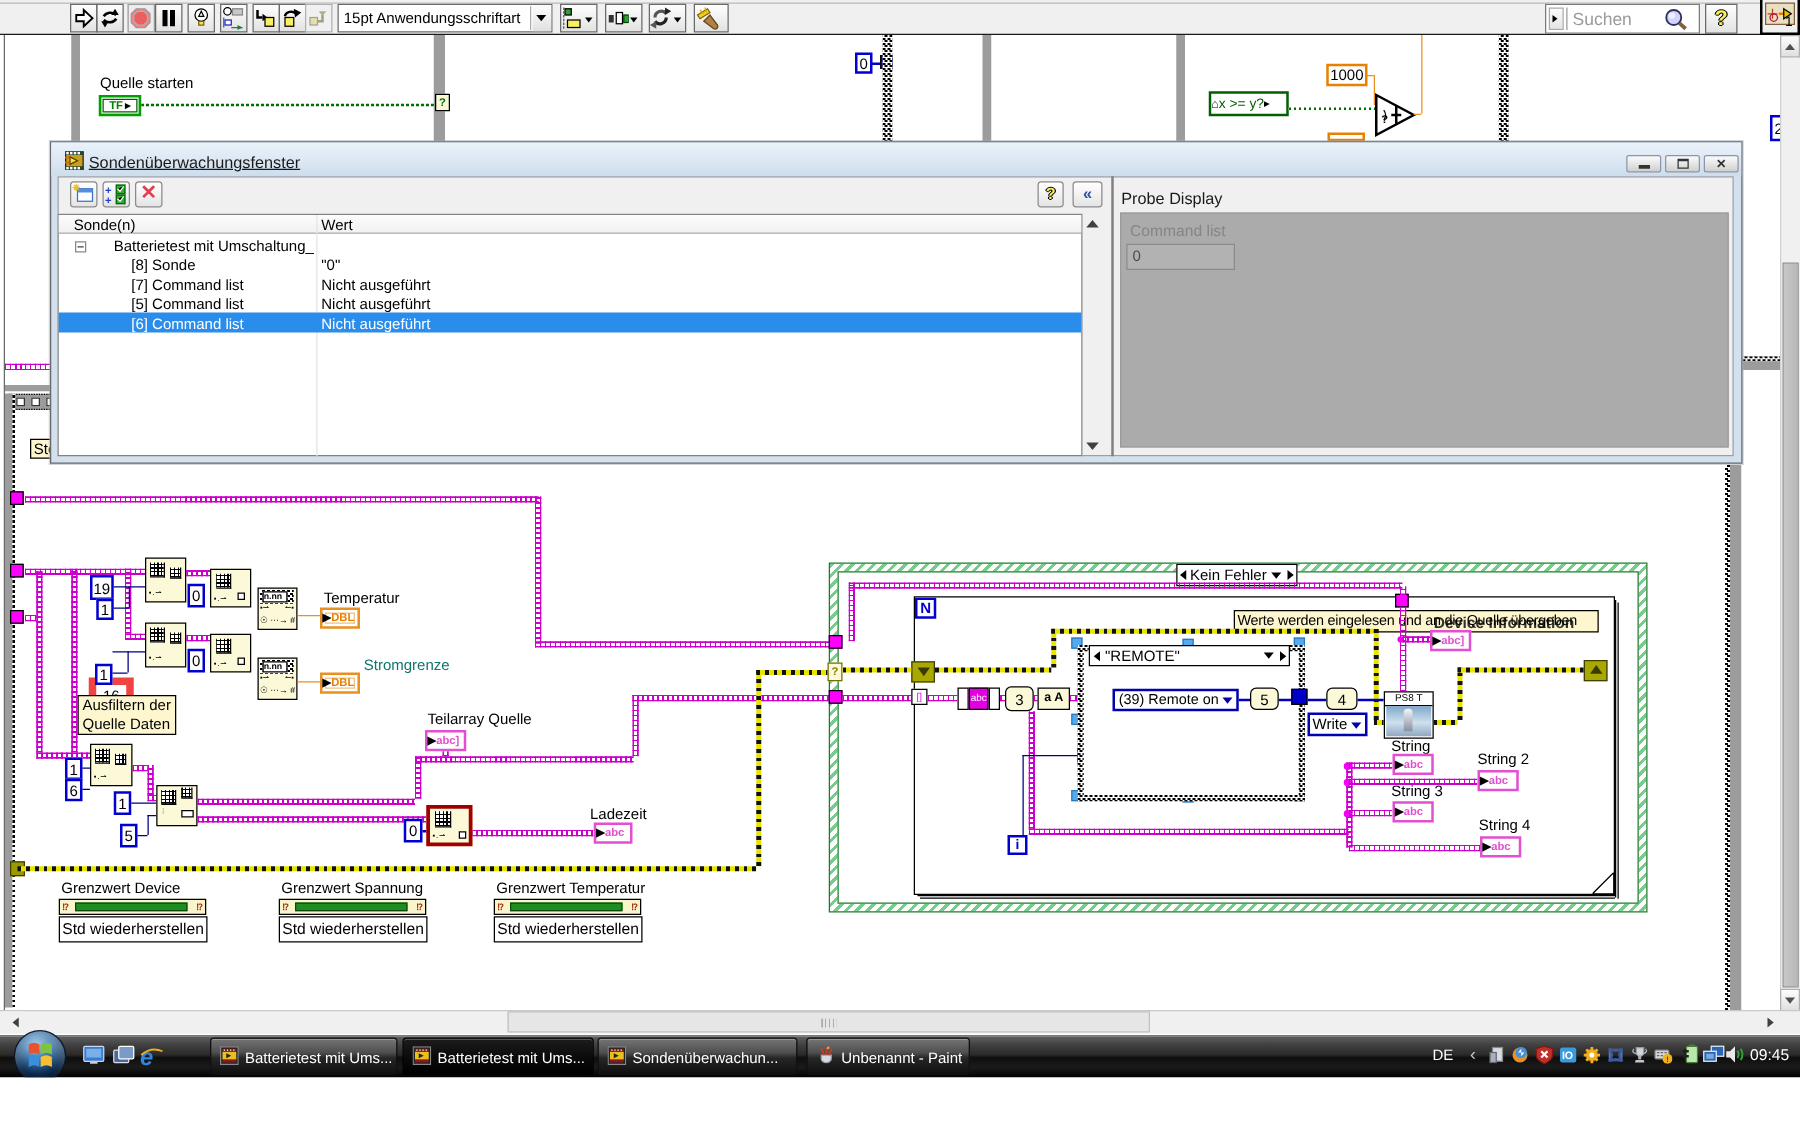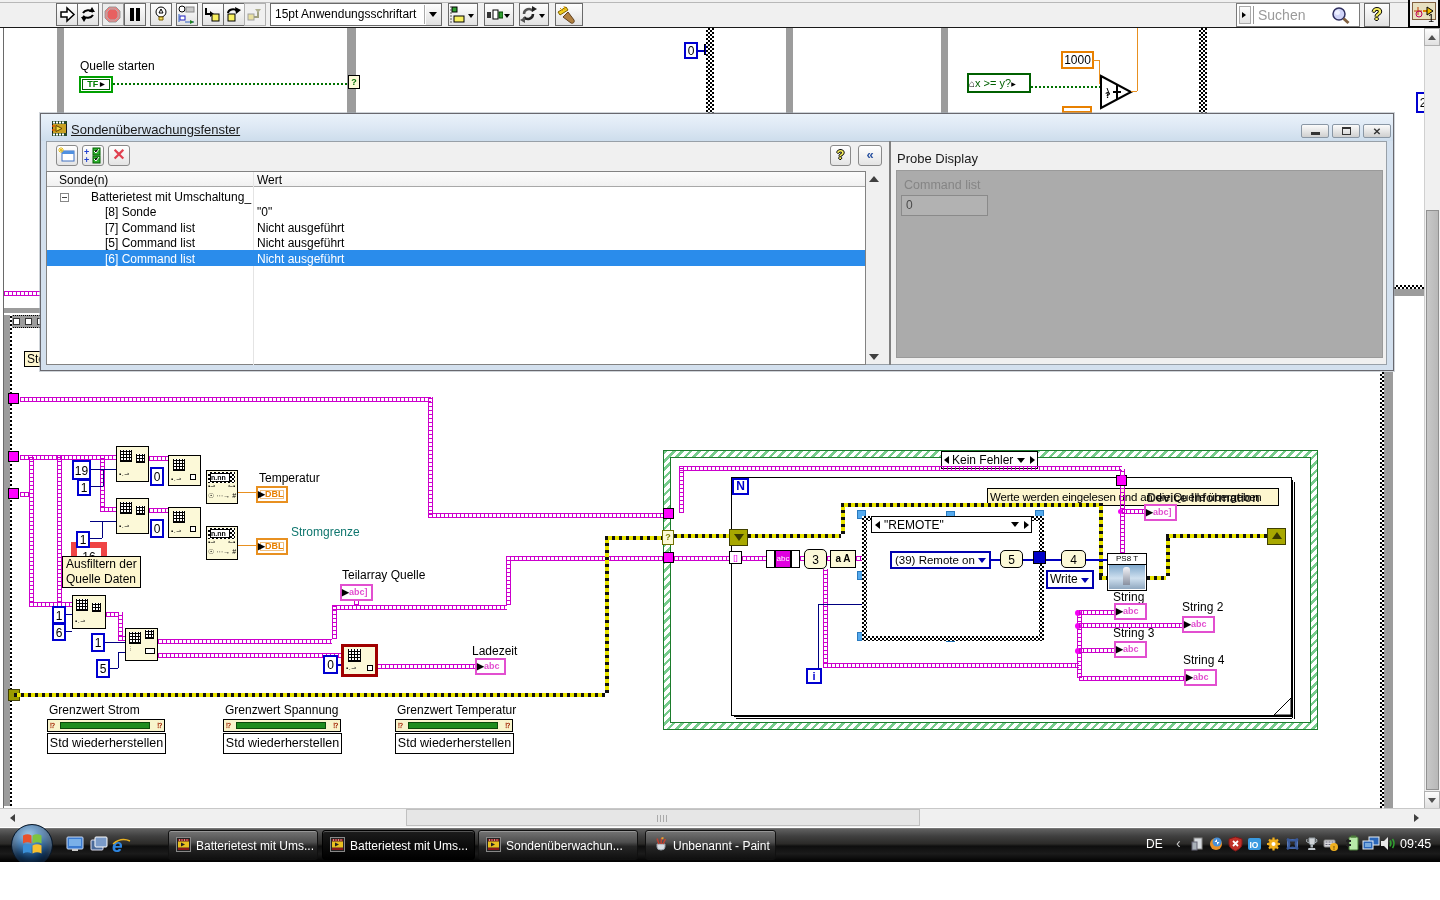"Grenzwert Strom" div { text: Strom -> Device }
